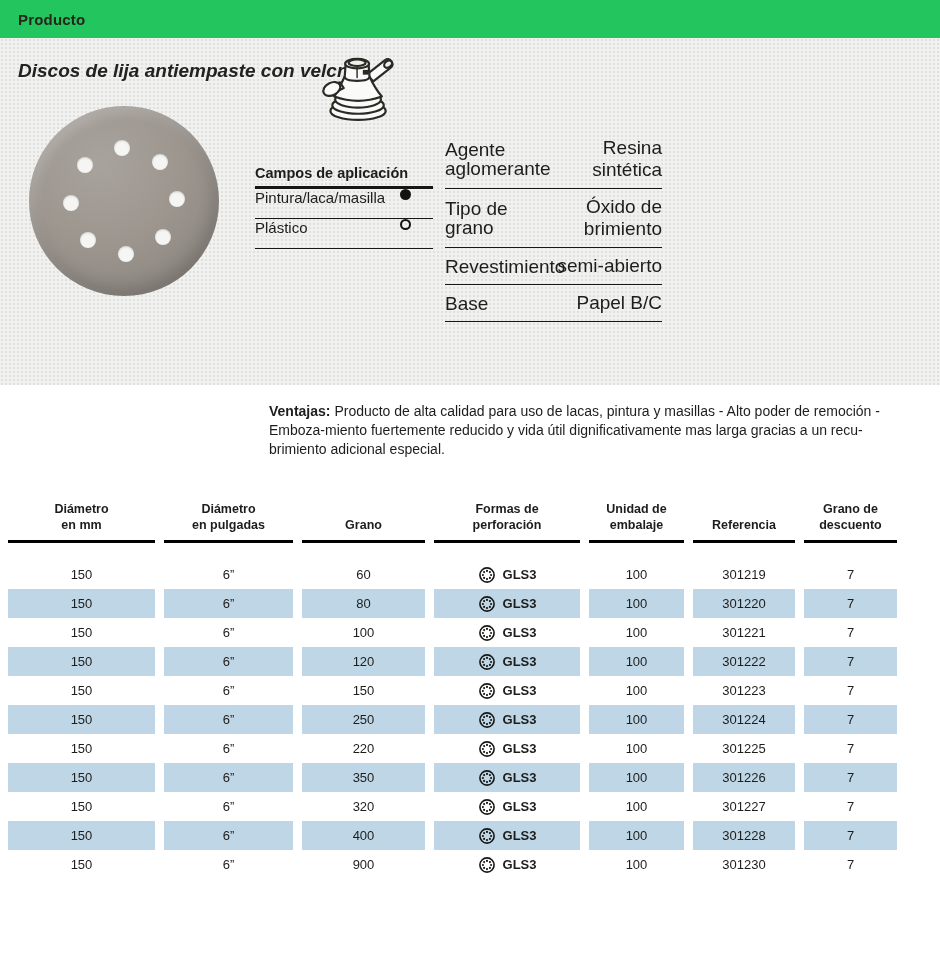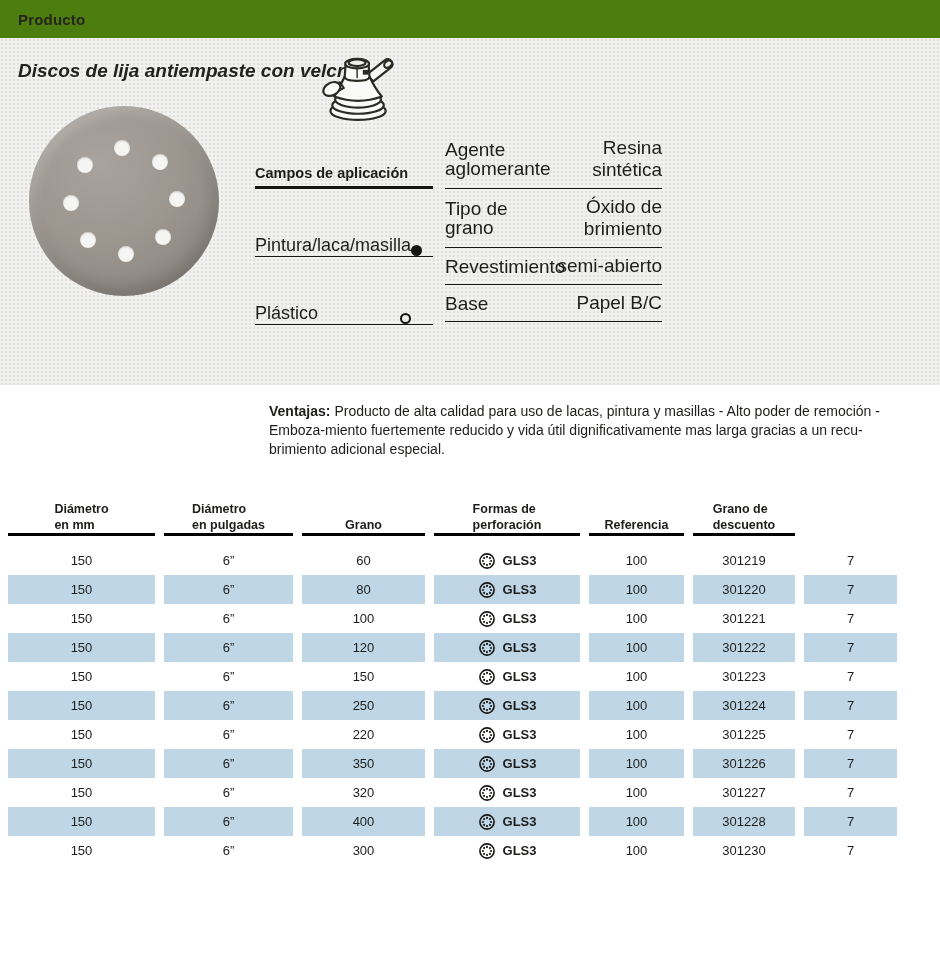"Producto" .topbar { background: #4d7c0f -> #22c55e }
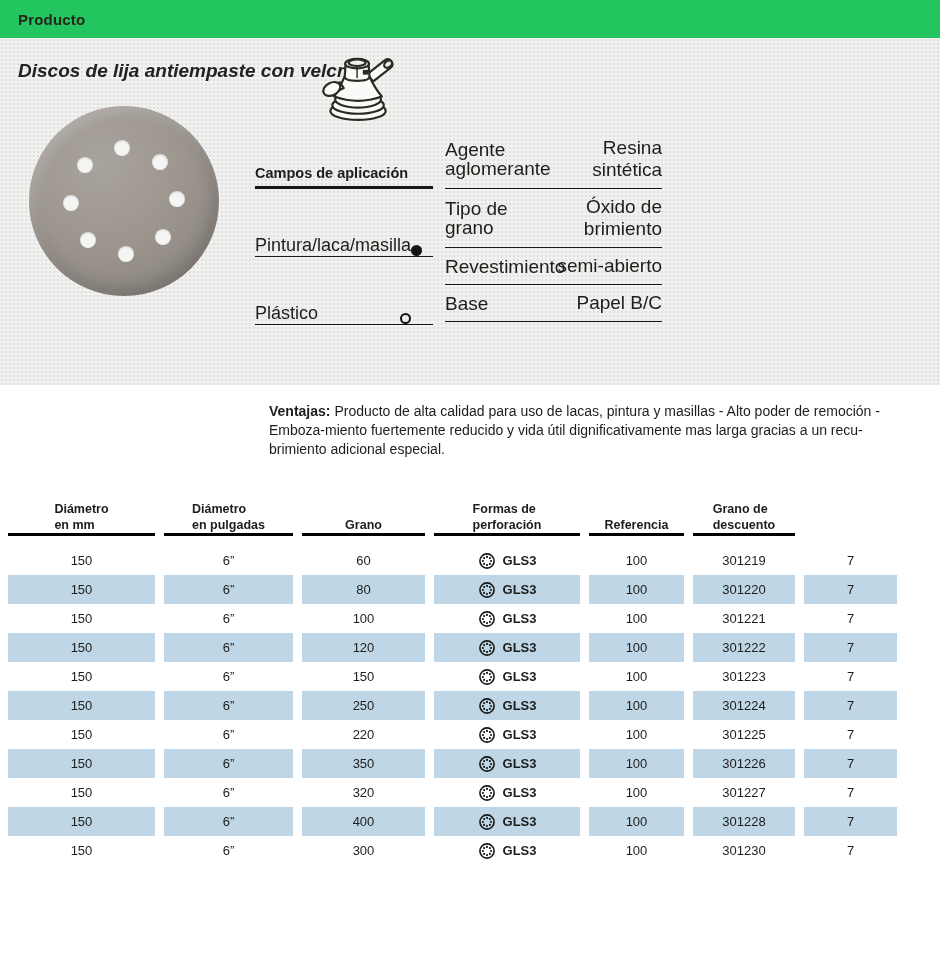"Pintura/laca/masilla" .crow { align-items: flex-end -> flex-start; font-size: 18px -> 15px; margin-top: 38px -> none }
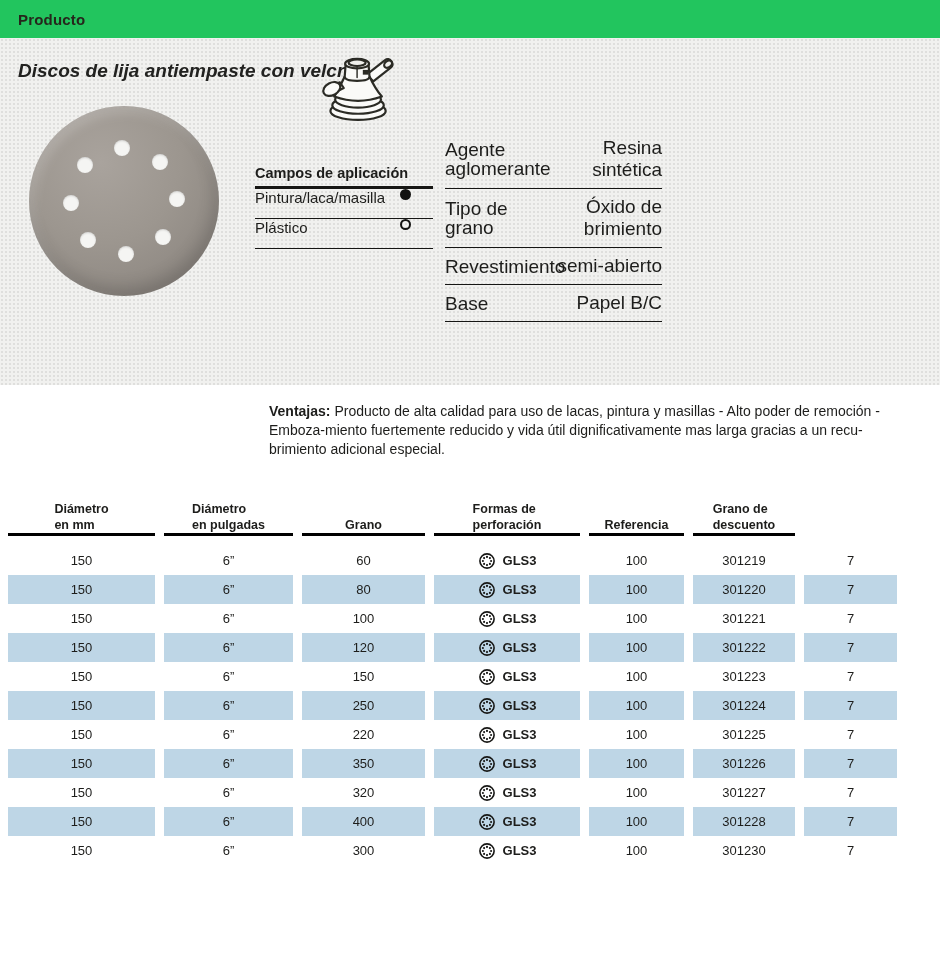"Diámetro" .th { padding-bottom: none -> 7px; text-align: none -> center }
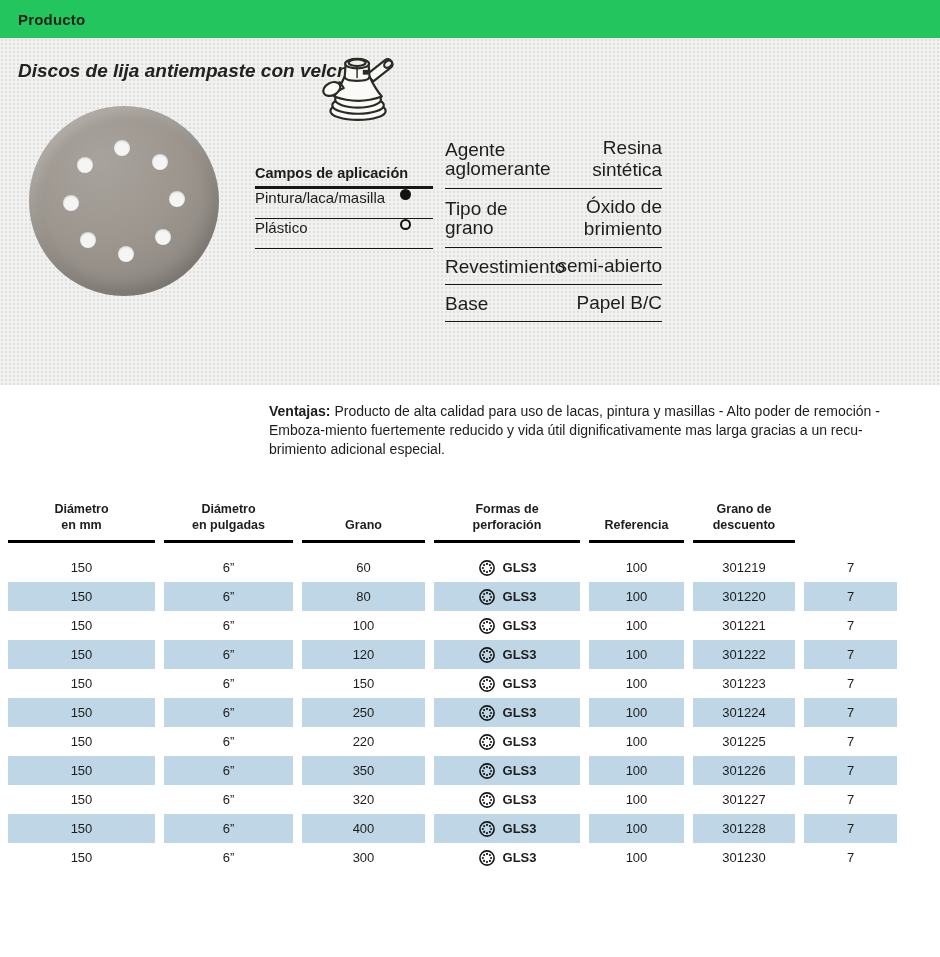"Unidad de" div.th { html: none -> <div>Unidad de embalaje</div> }
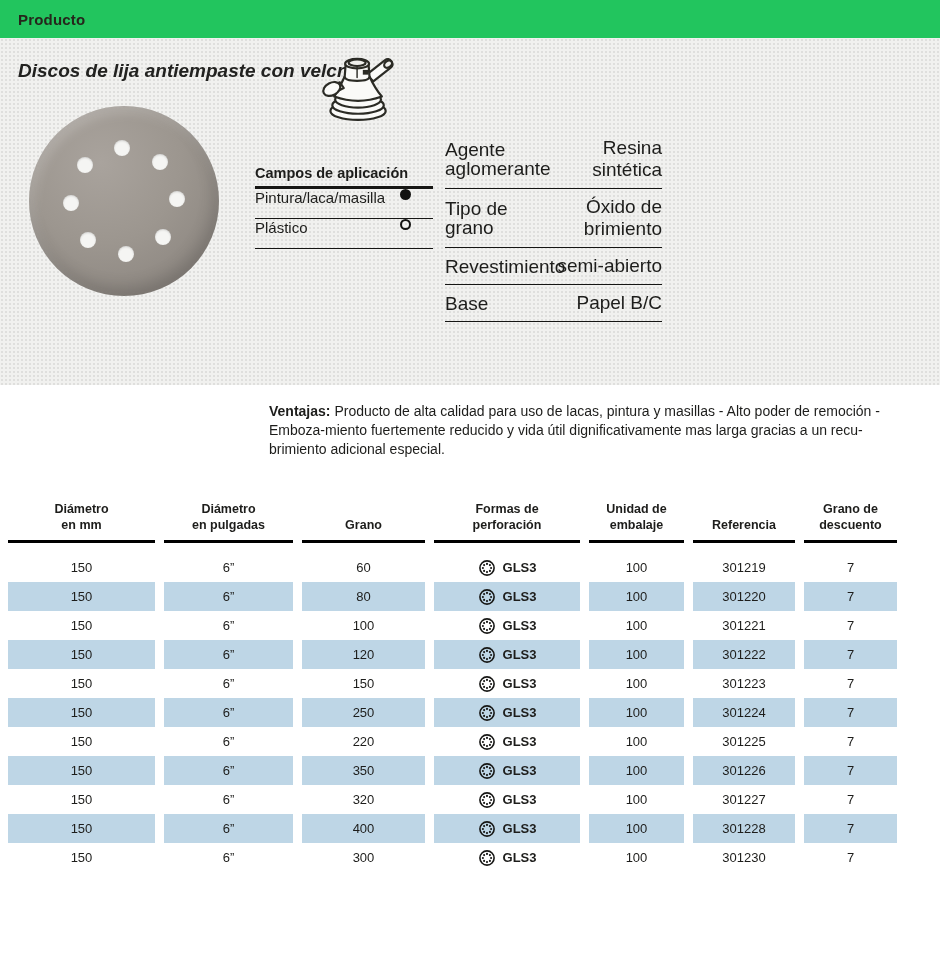"150" .tbody { padding-top: 10px -> 17px }
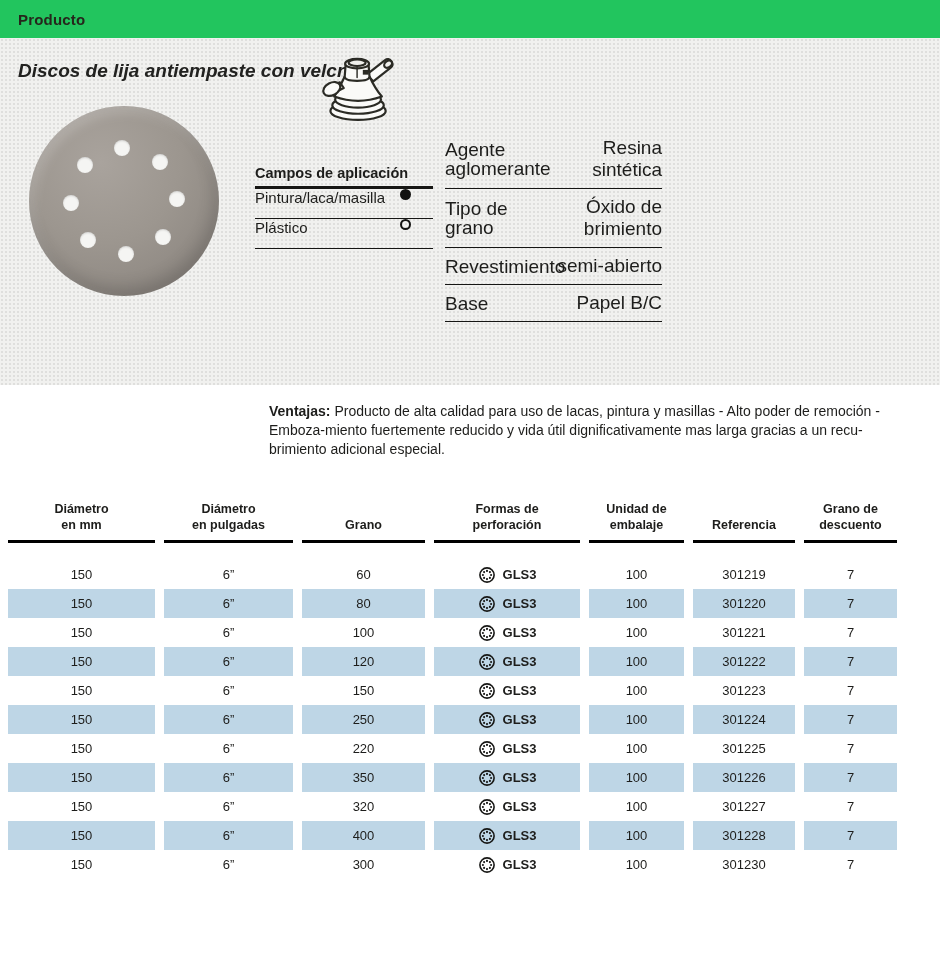"300" div.td { text: 300 -> 900 }
